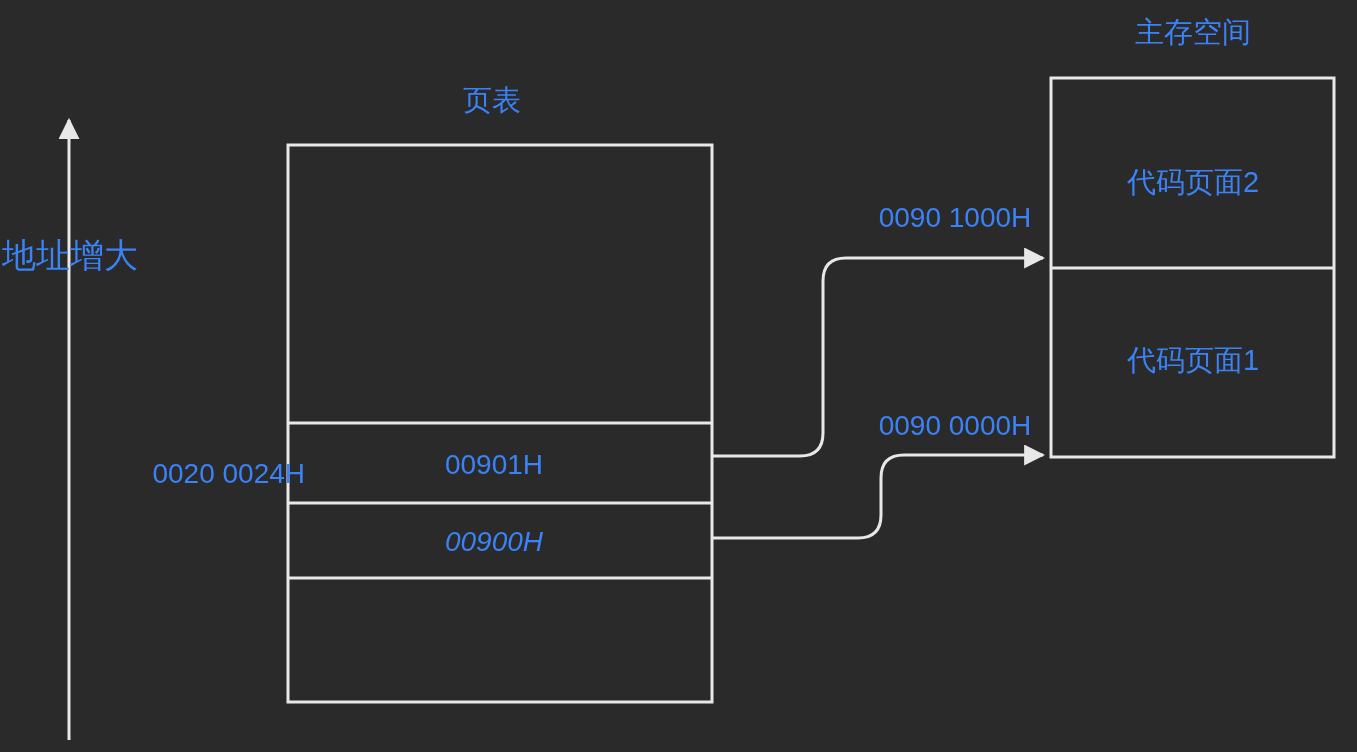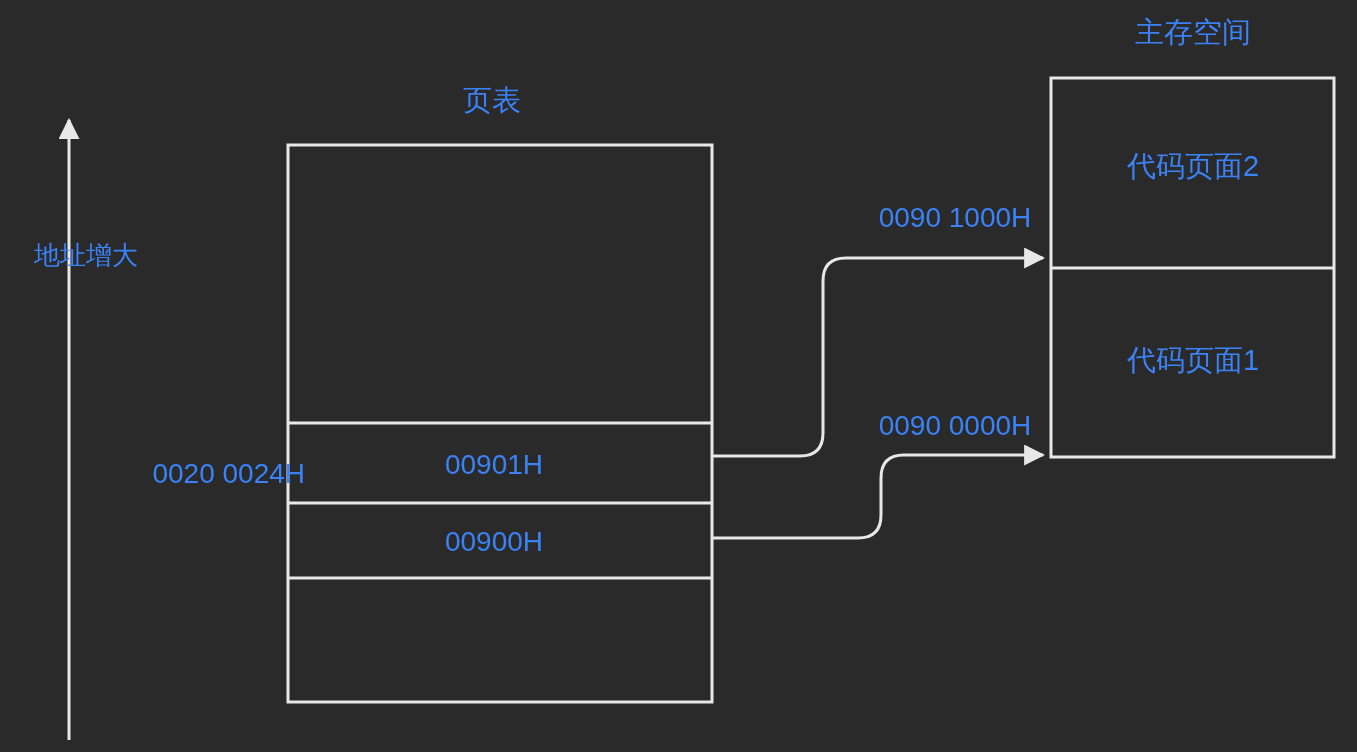"代码页面2" div.lbl { top: 166px -> 182px }
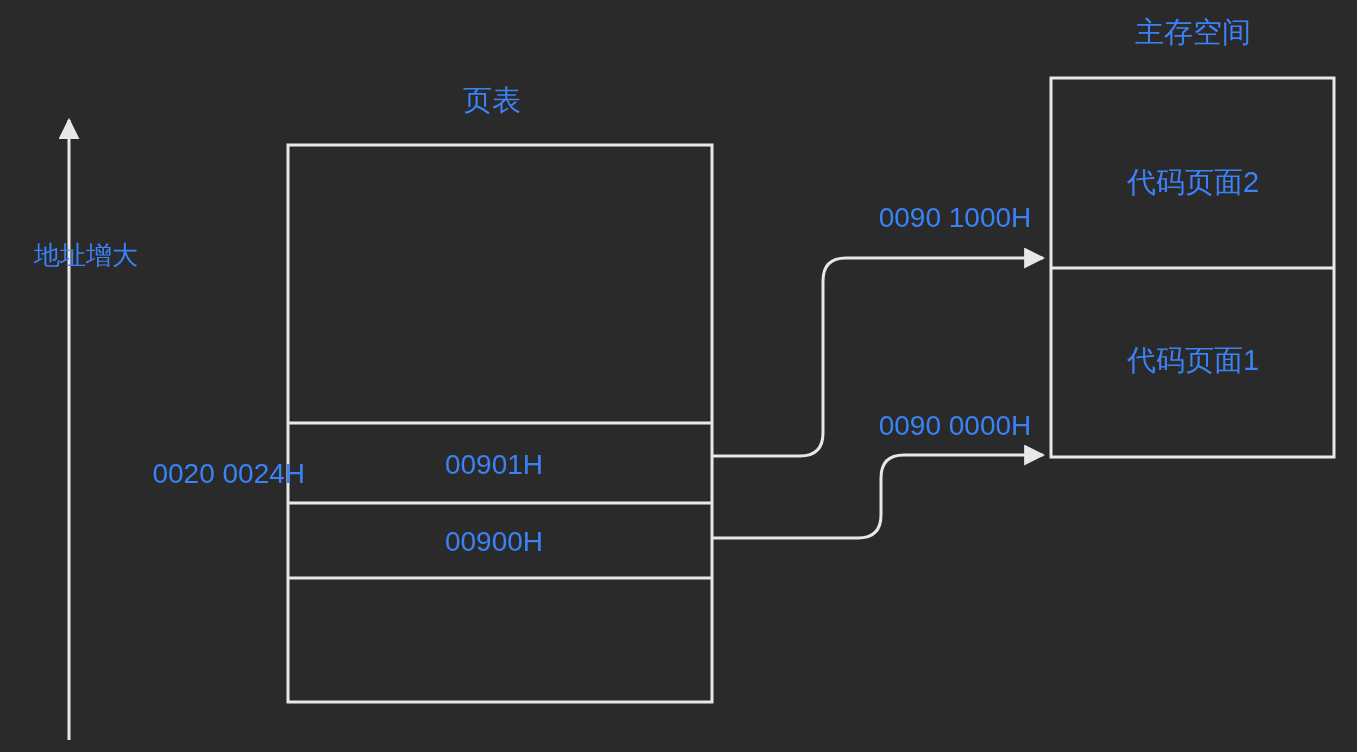"地址增大" .axis-label { font-size: 26px -> 34px }
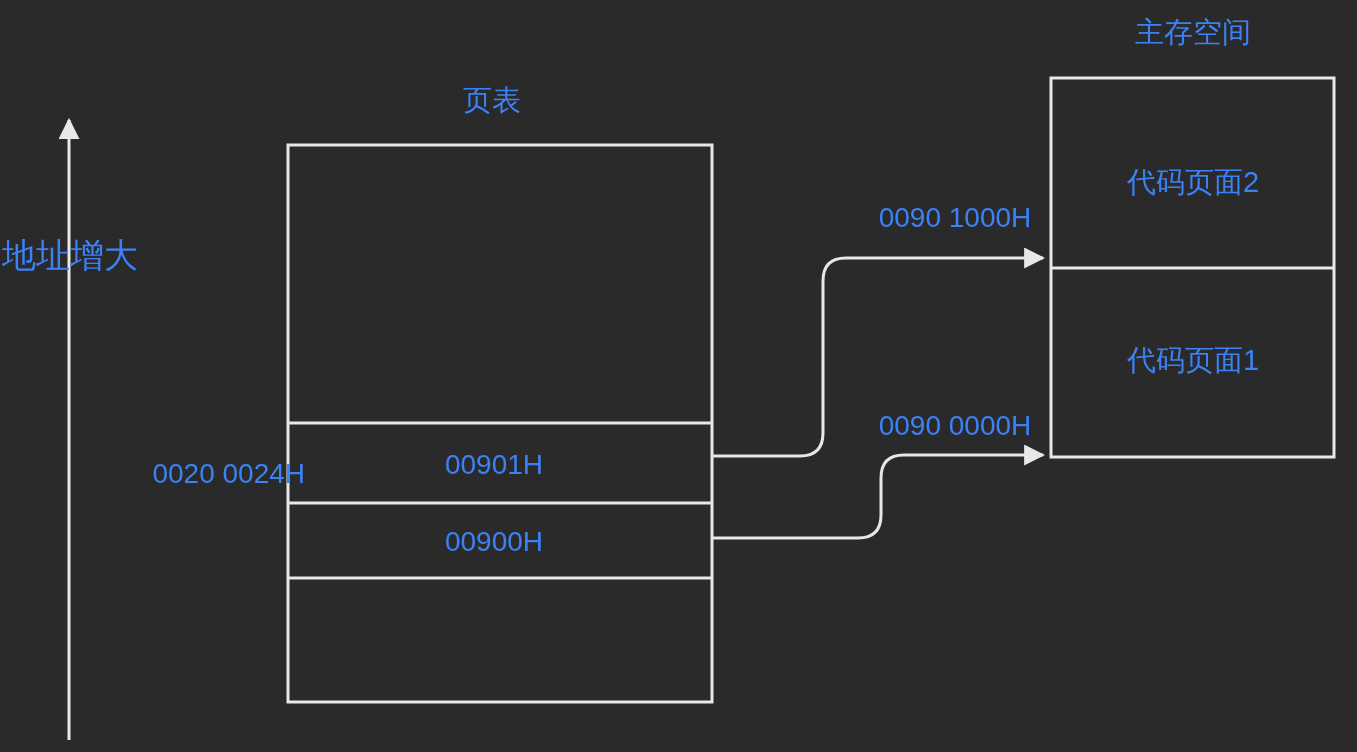"00900H" div.lbl { font-style: none -> italic }
